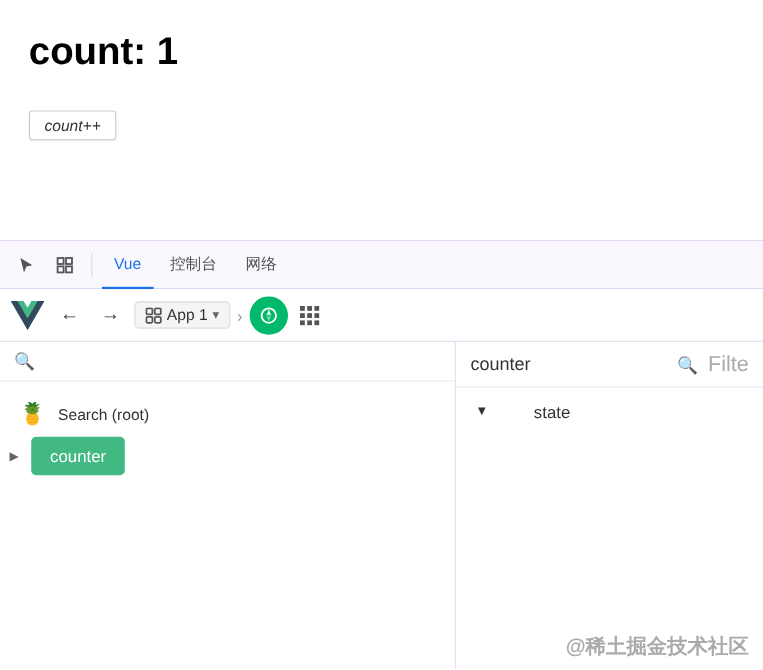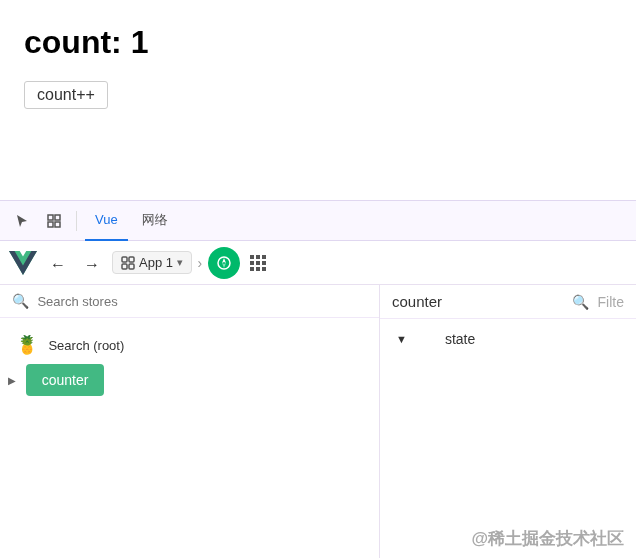"count: 1" .count-display { margin-bottom: 20px -> 31px }
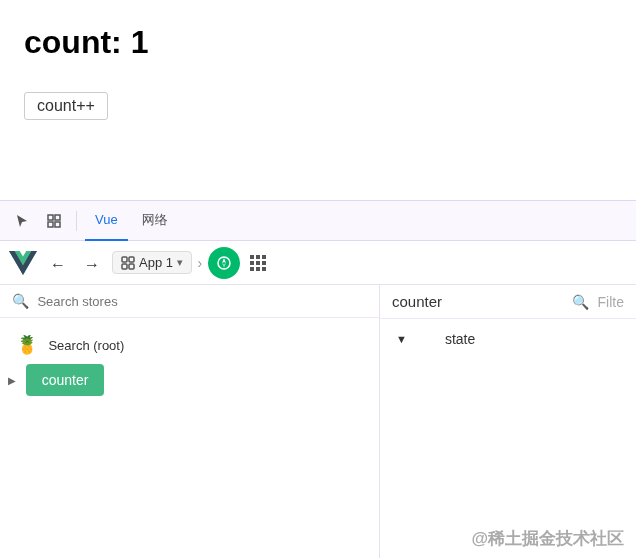"count++" .count-btn { font-size: 16px -> 13px; font-style: none -> italic }
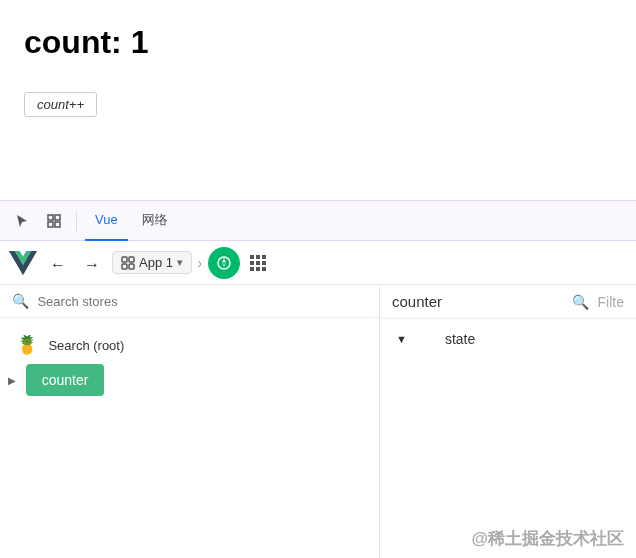"控制台" div.toolbar-tab { html: none -> <div> <span>控制台</span> </div> }
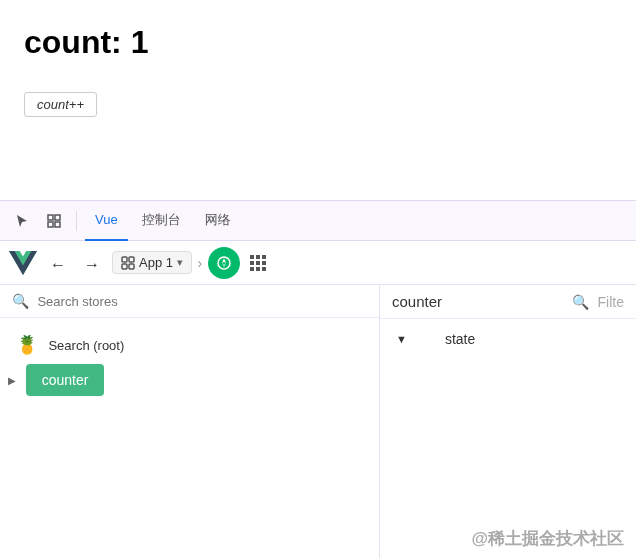"Search stores" input.search-input { html: <input> -> none }
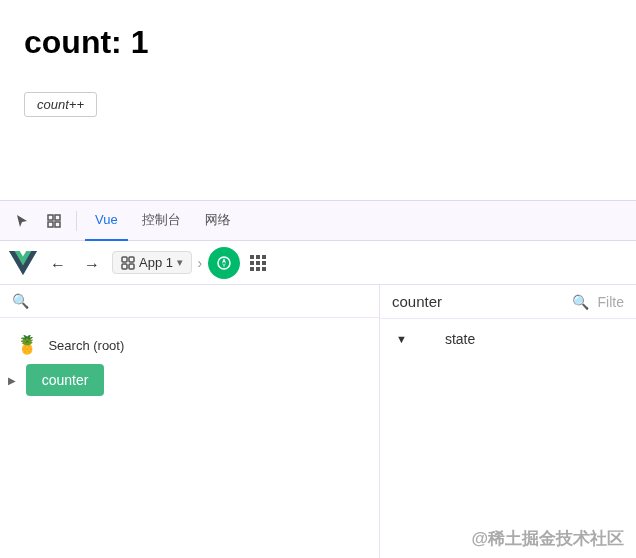"Filte" .filter-text { font-size: 14px -> 18px }
